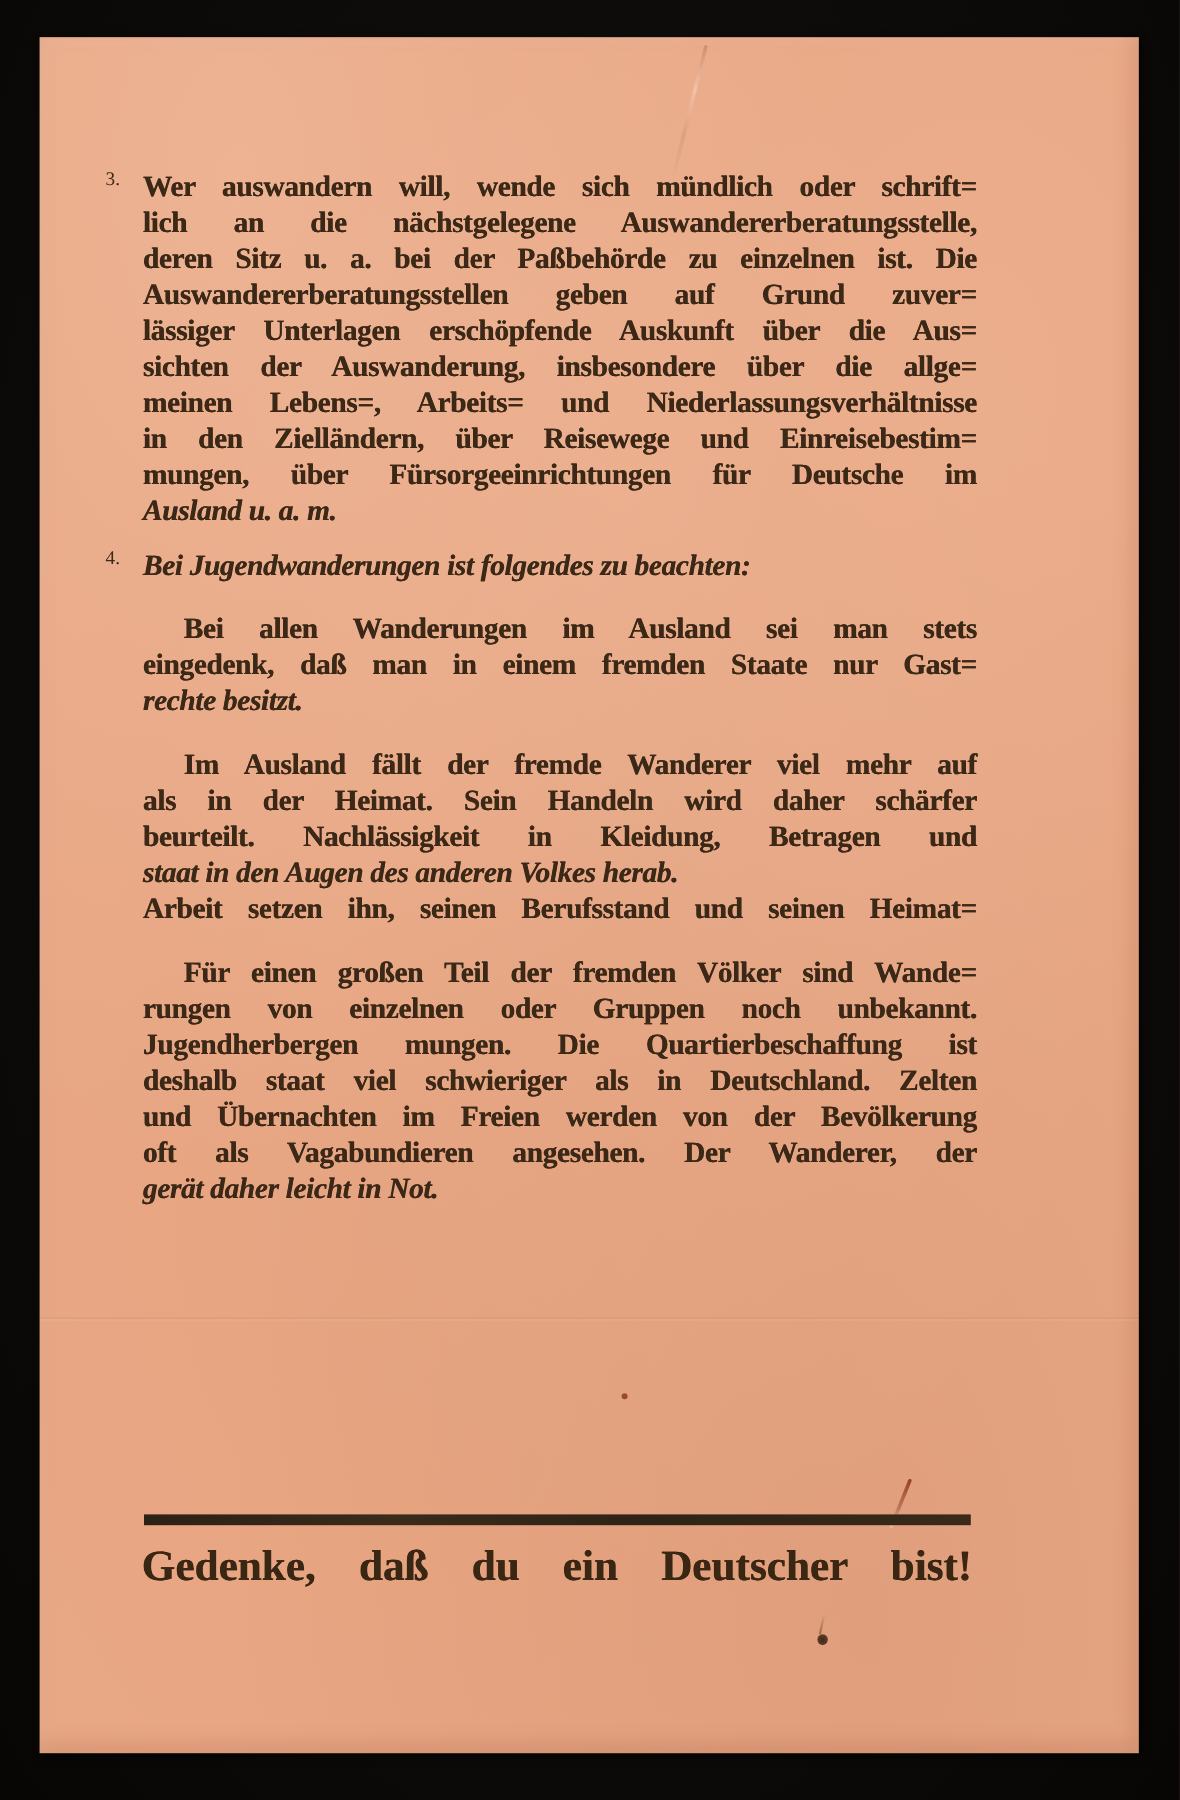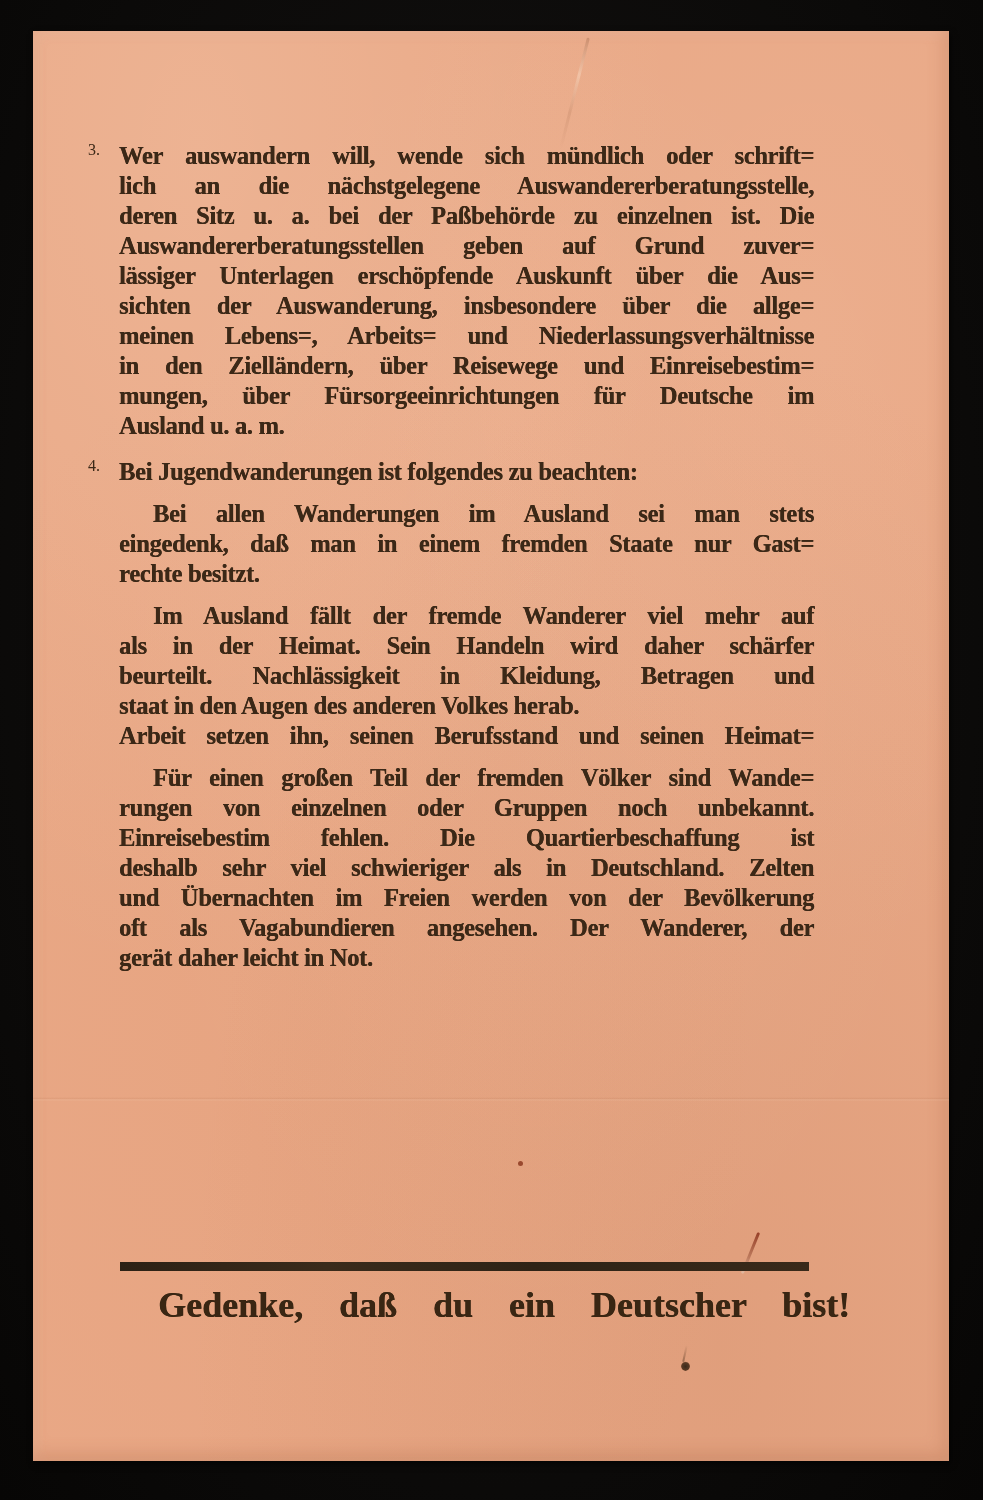"Ausland u. a. m." .line.last { font-style: none -> italic }
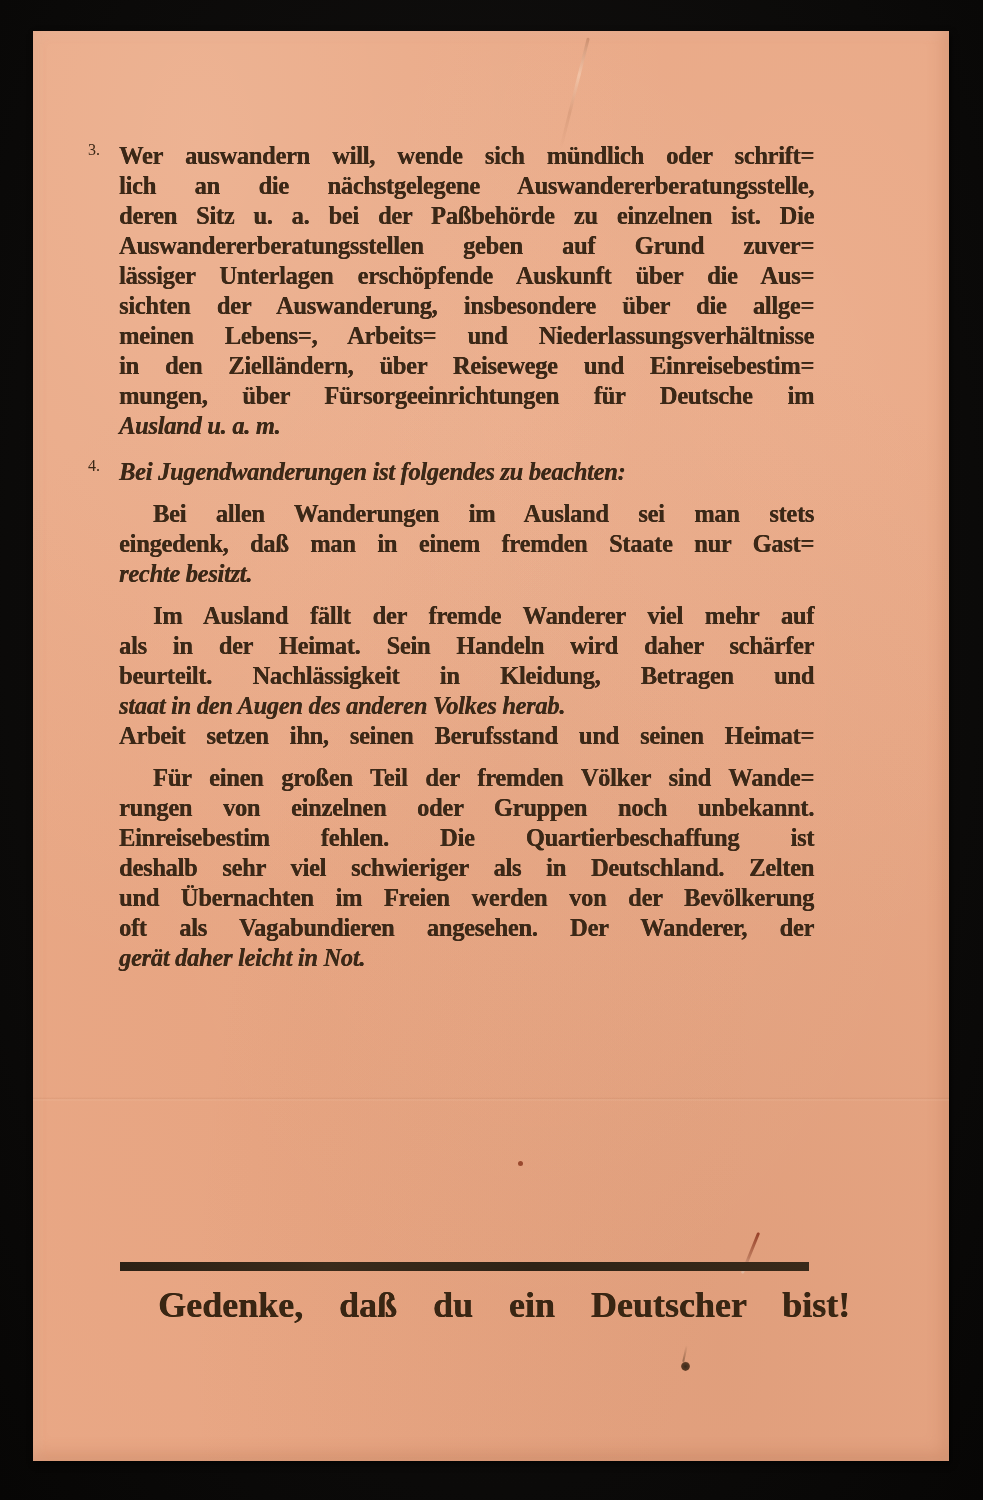"Bei allen Wanderungen im Ausland" .para { margin-top: 12px -> 23px }
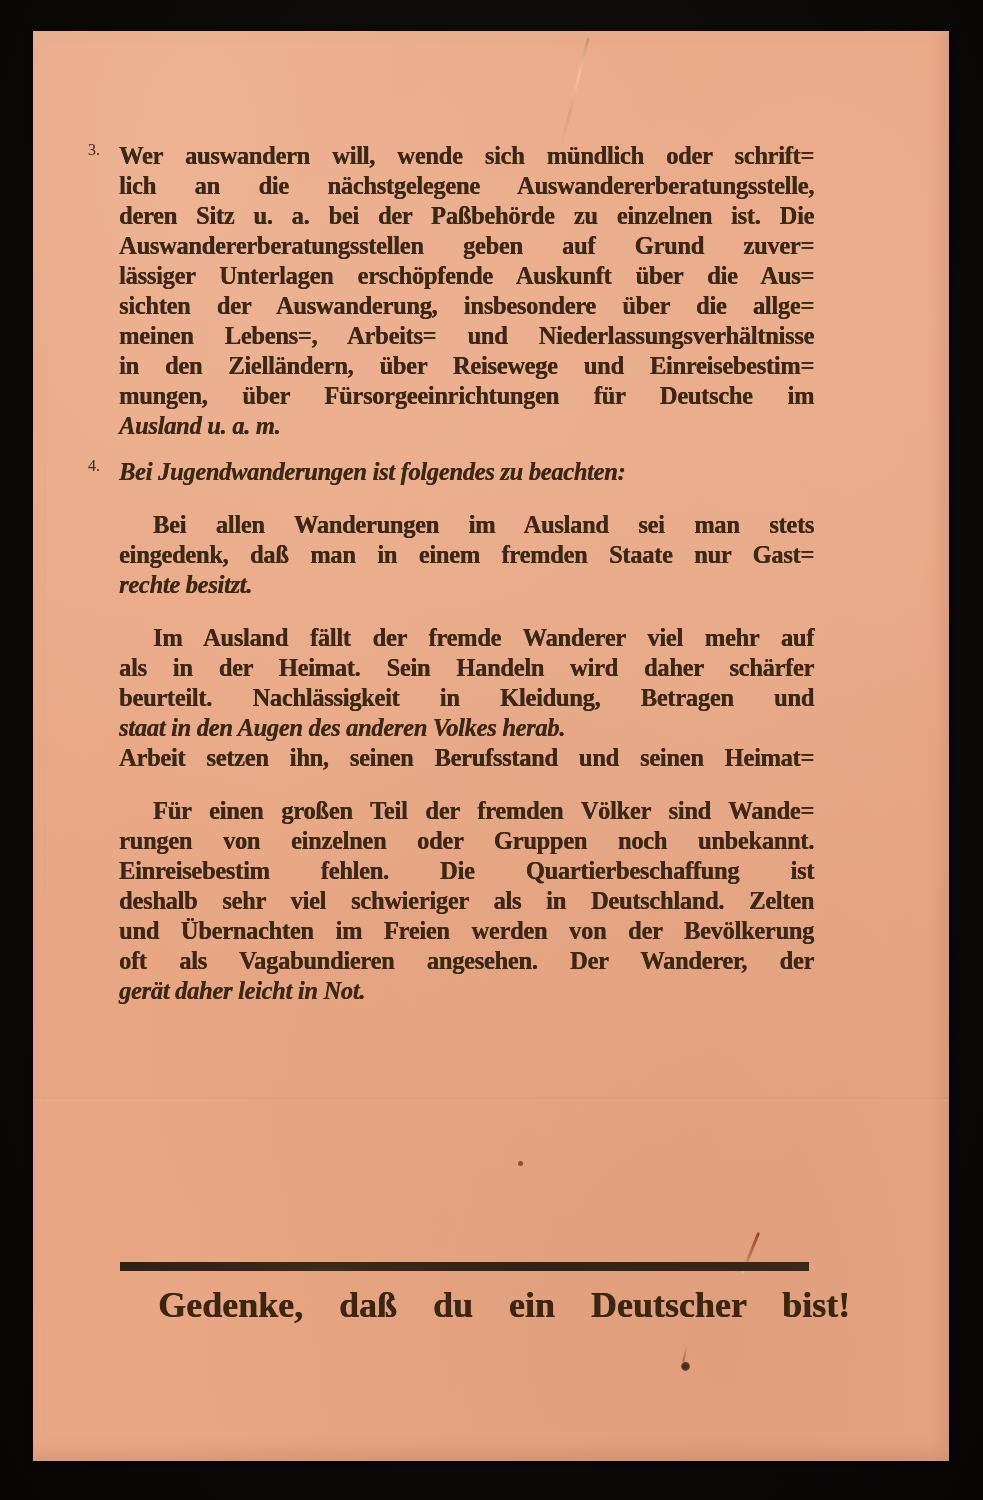"Einreisebestim fehlen. Die" div.line { text: Einreisebestim fehlen -> Jugendherbergen mungen }
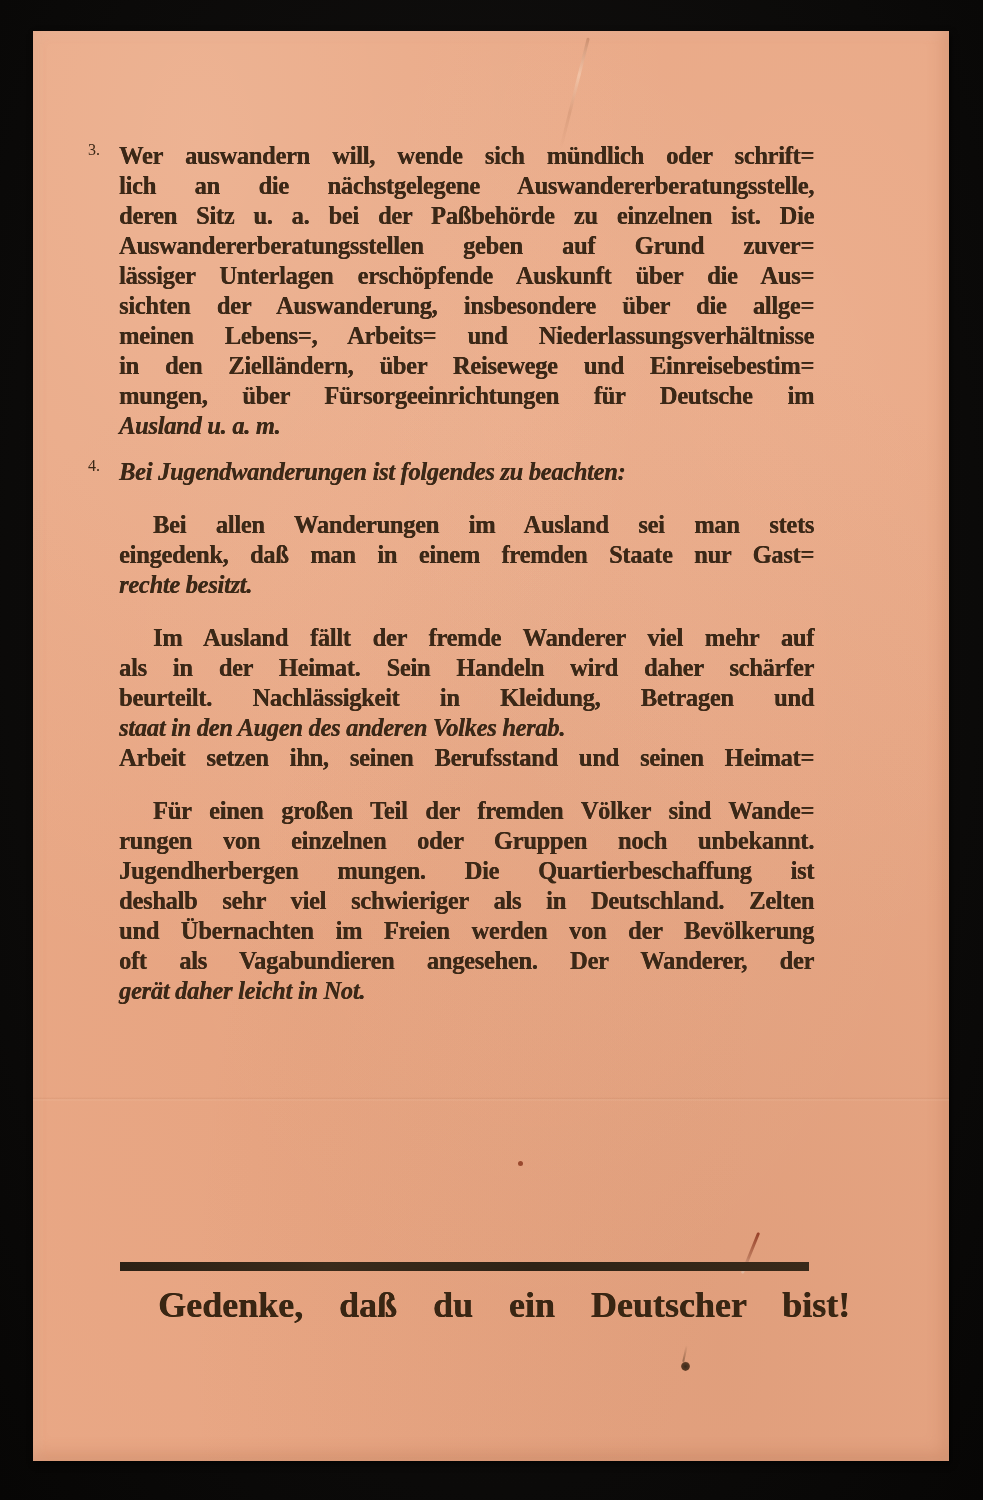"deshalb sehr viel schwieriger als" div.line { text: sehr -> staat }
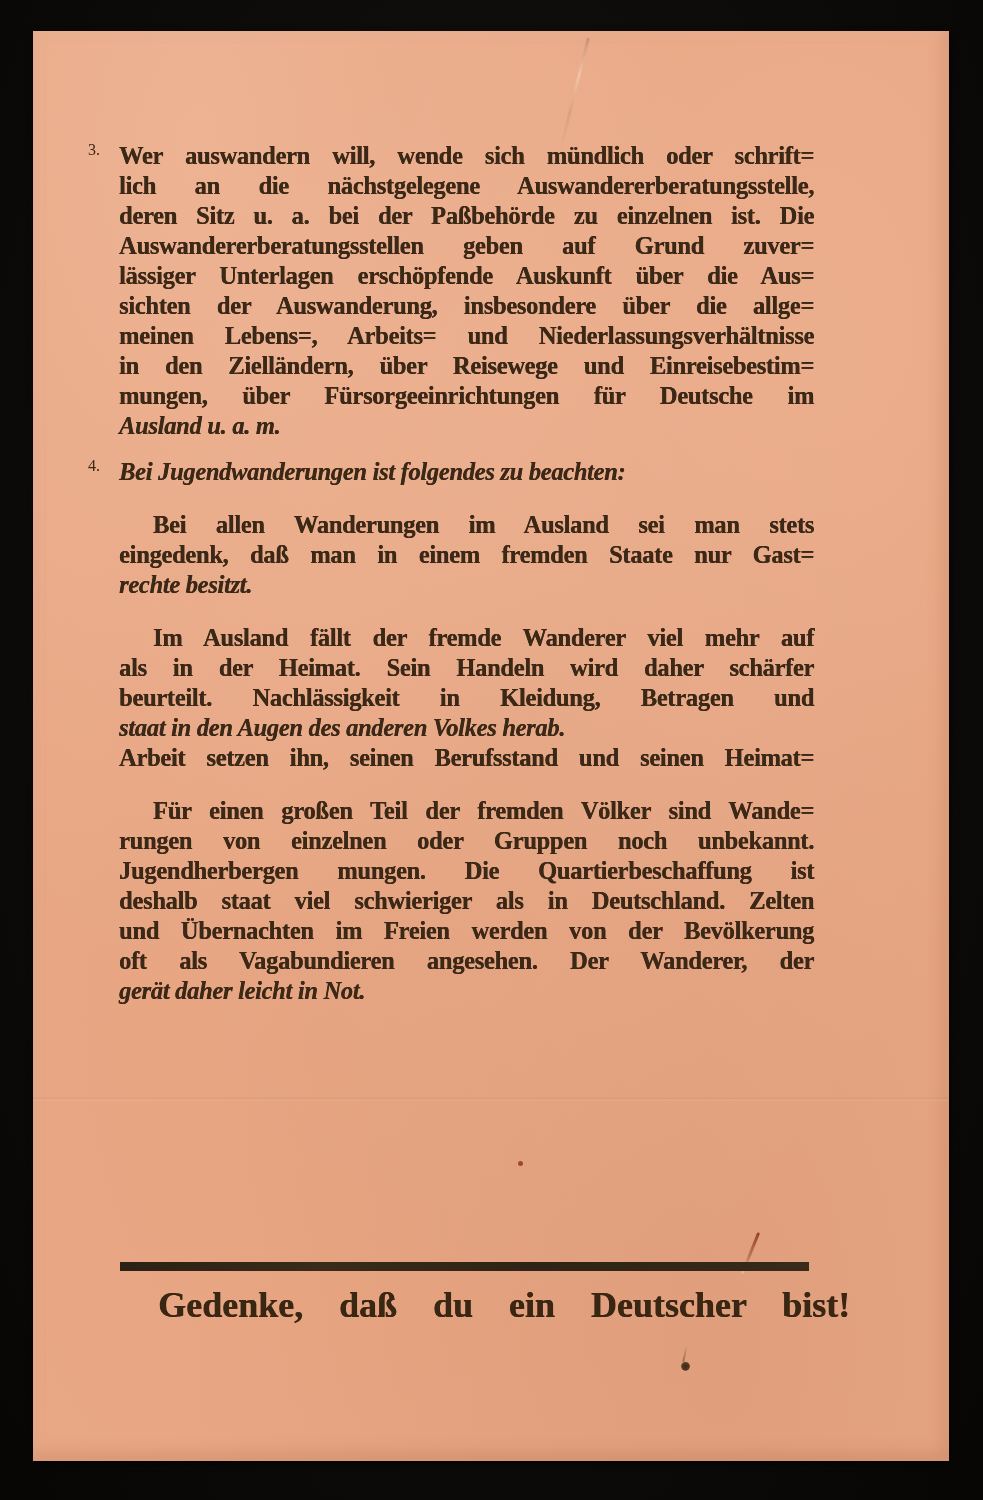"Gedenke, daß du ein Deutscher" .slogan { margin-left: 40px -> none }
